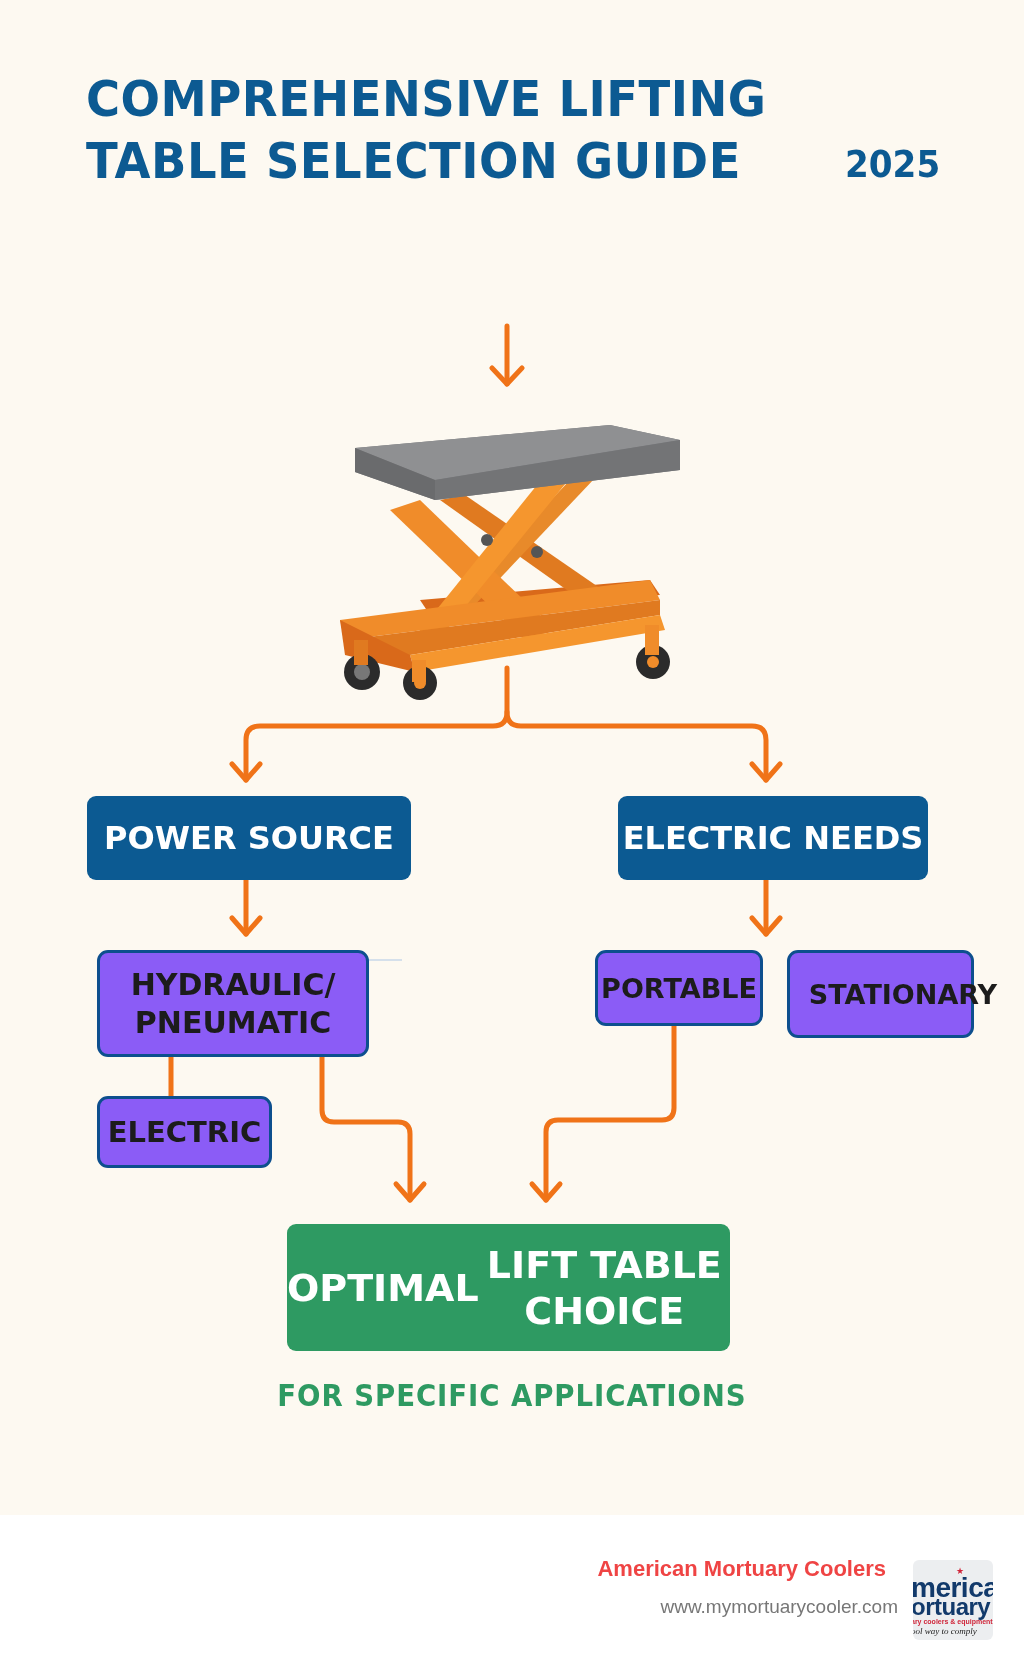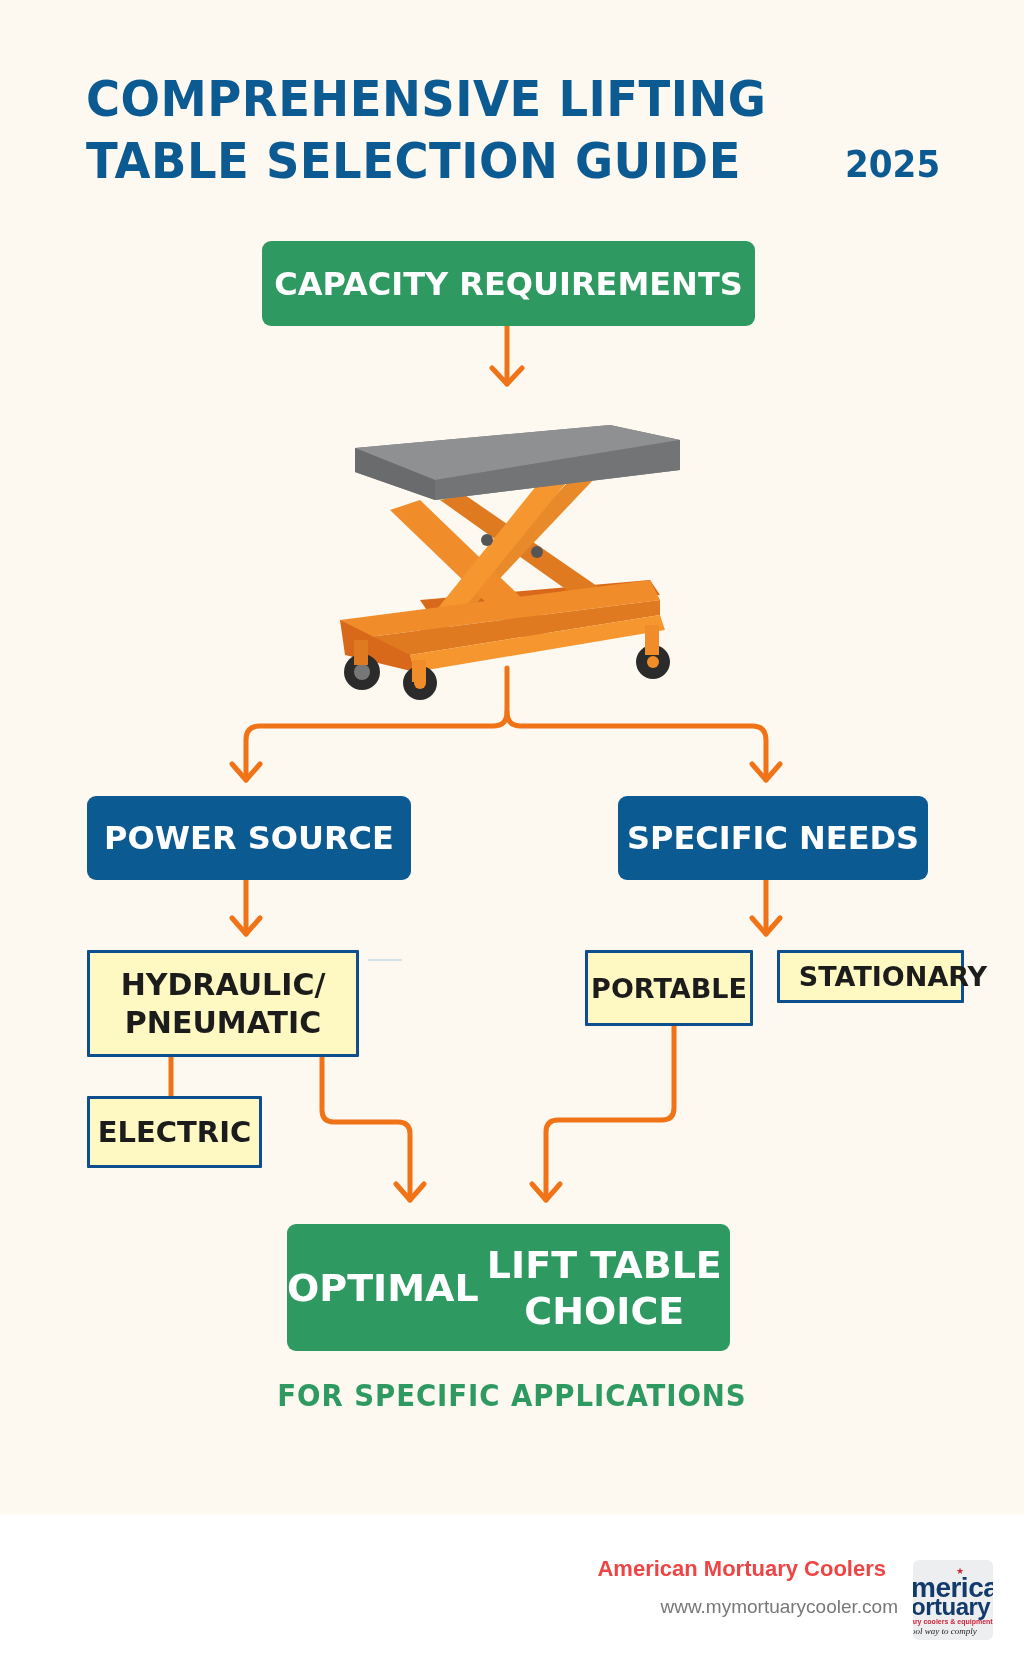"CAPACITY REQUIREMENTS" div.box { html: <div>CAPACITY REQUIREMENTS</div> -> none }
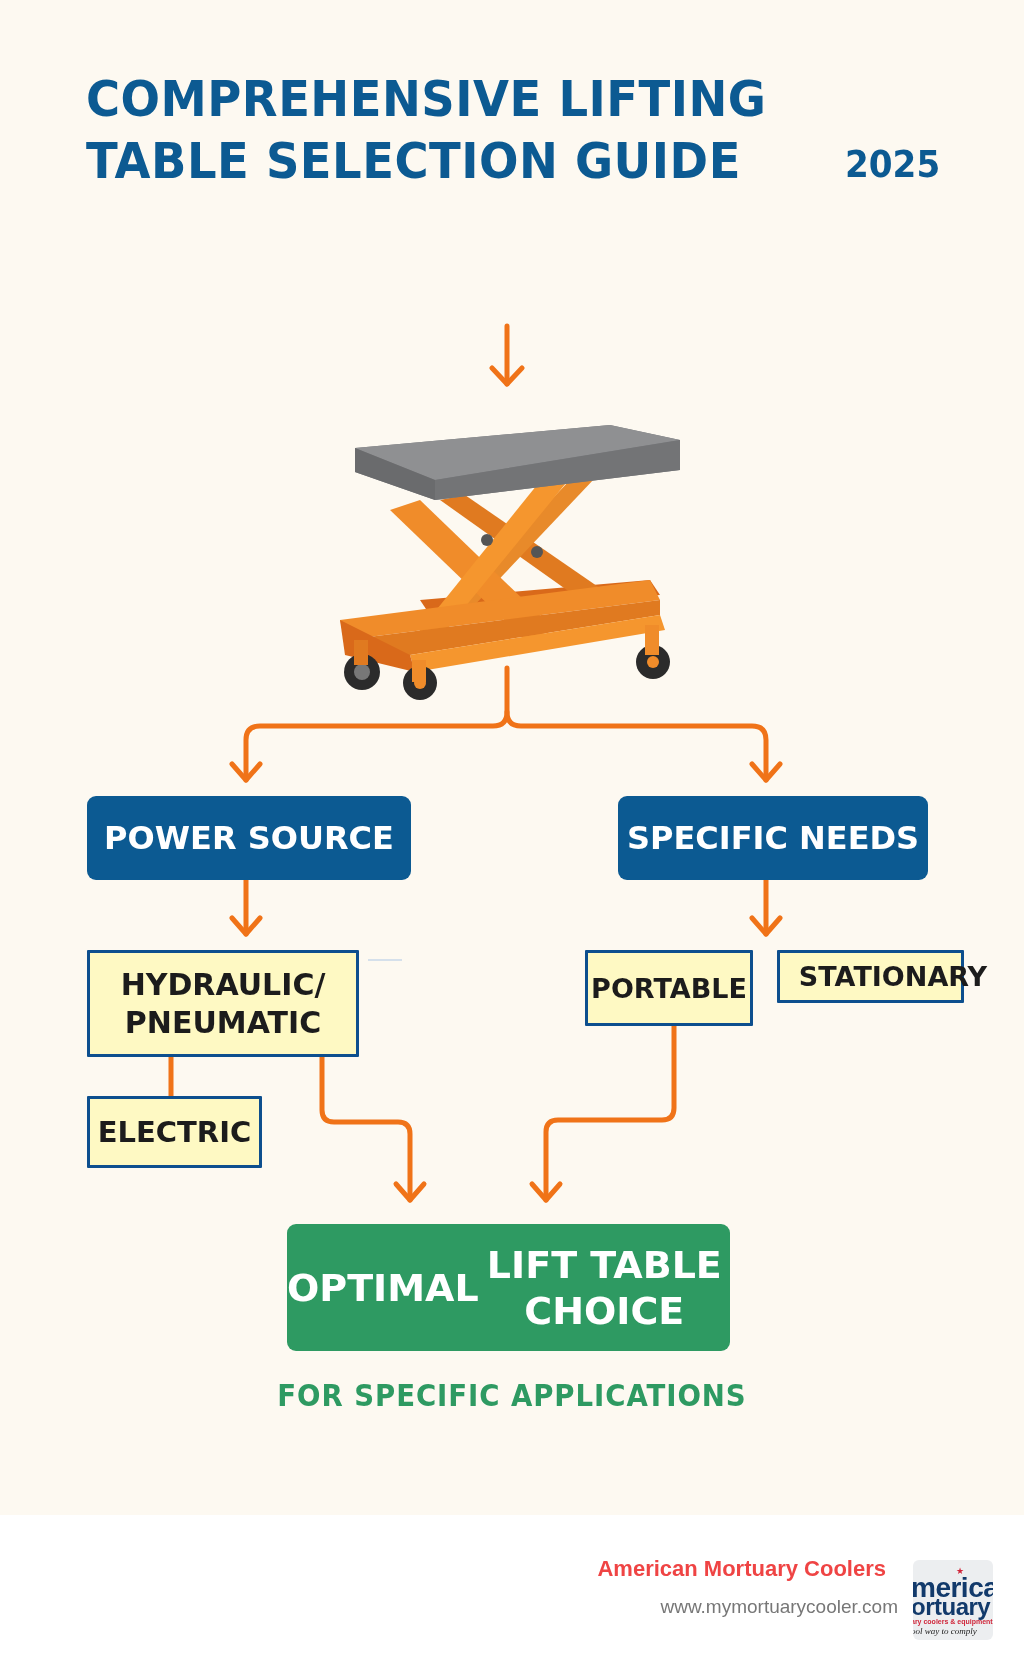"SPECIFIC NEEDS" div.box { text: SPECIFIC -> ELECTRIC }
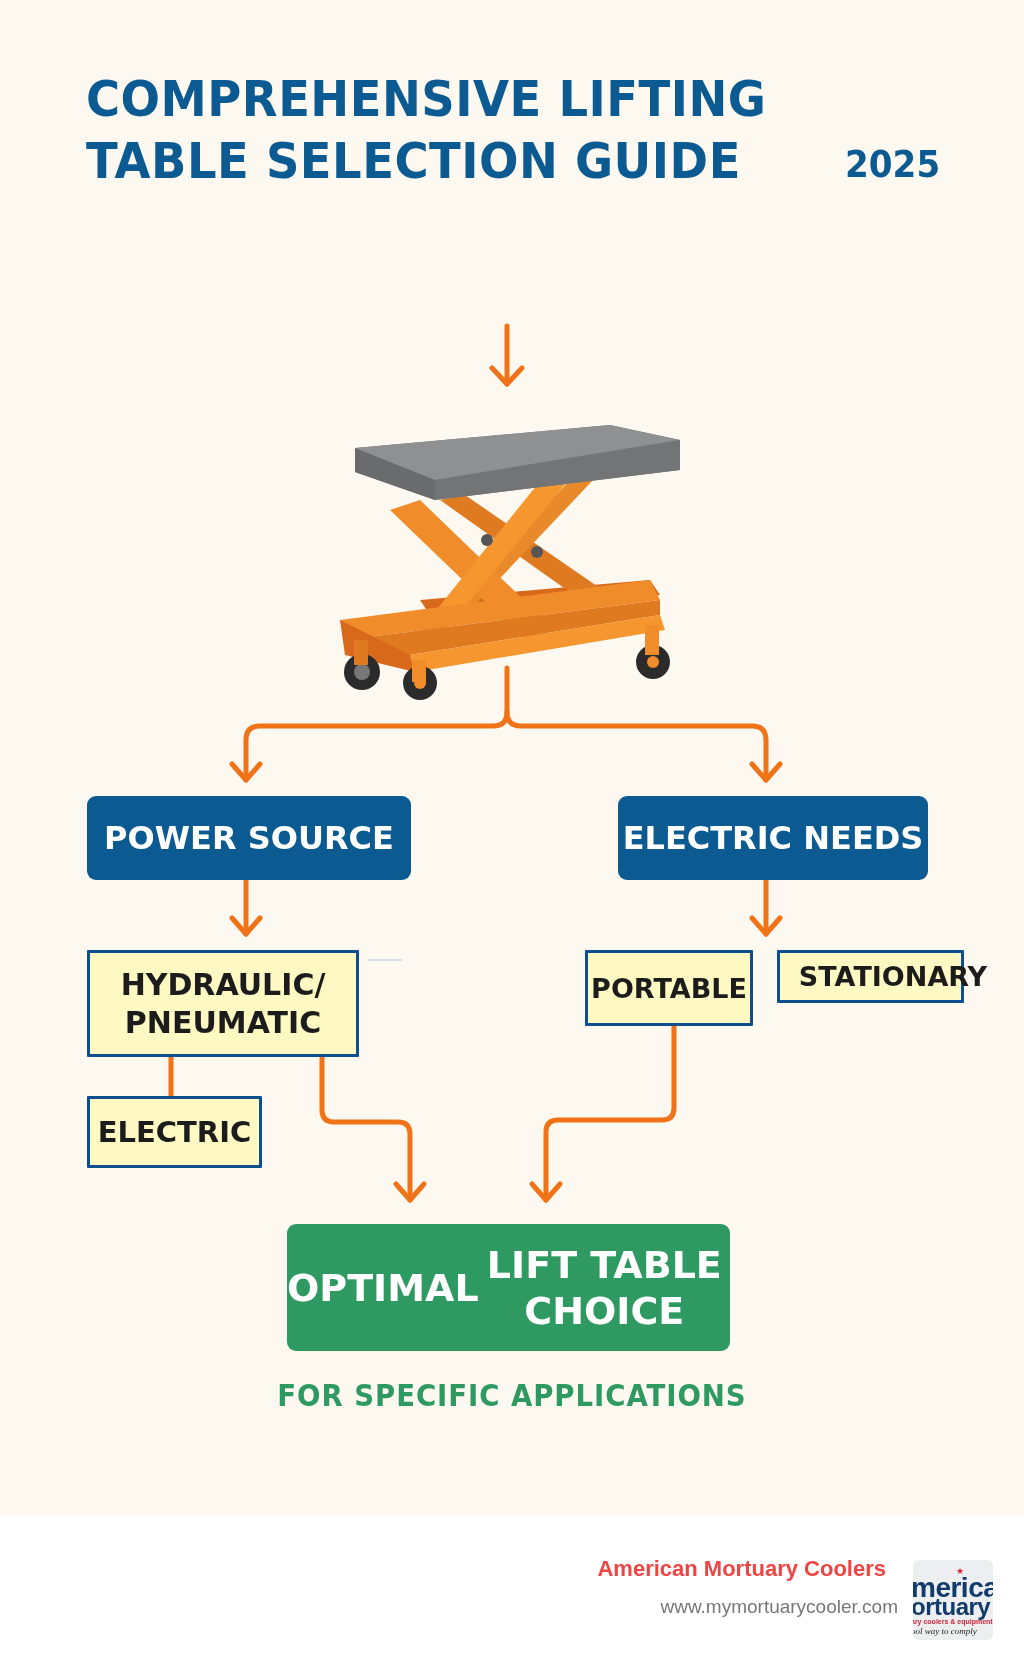"HYDRAULIC/" .outline { background: #fef9c3 -> #8b5cf6; border-radius: 1px -> 11px; margin-left: none -> 10px }
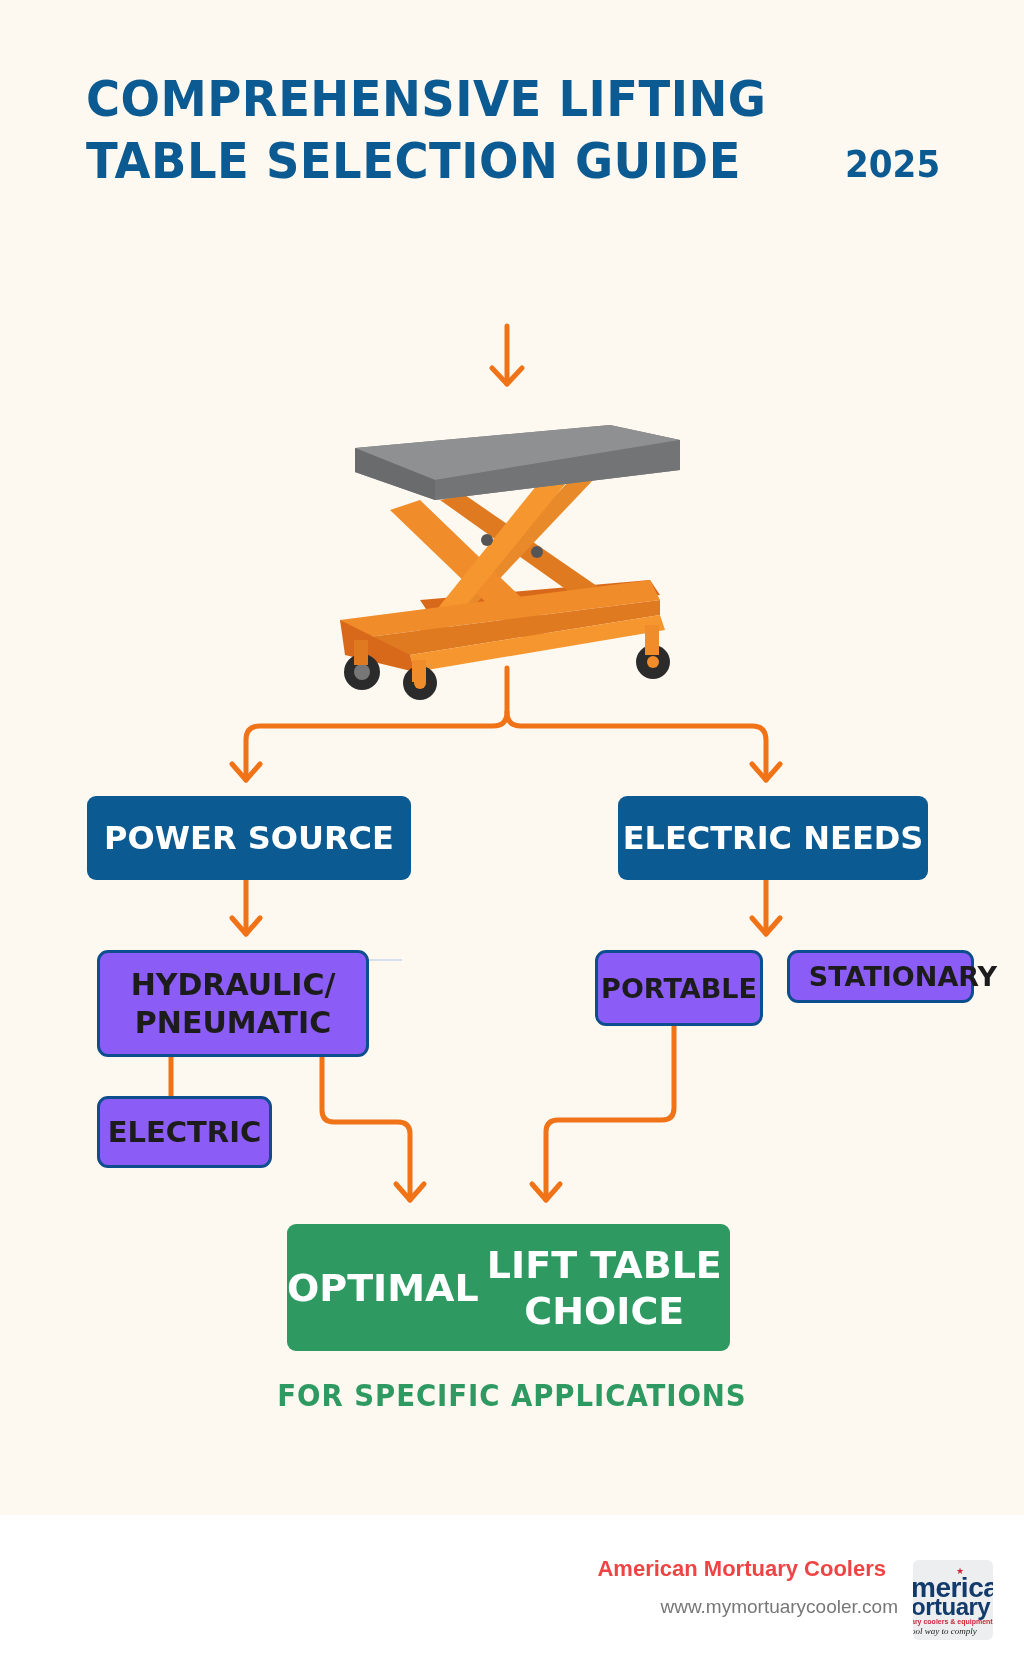"STATIONARY" .stationary { height: 53px -> 88px }
